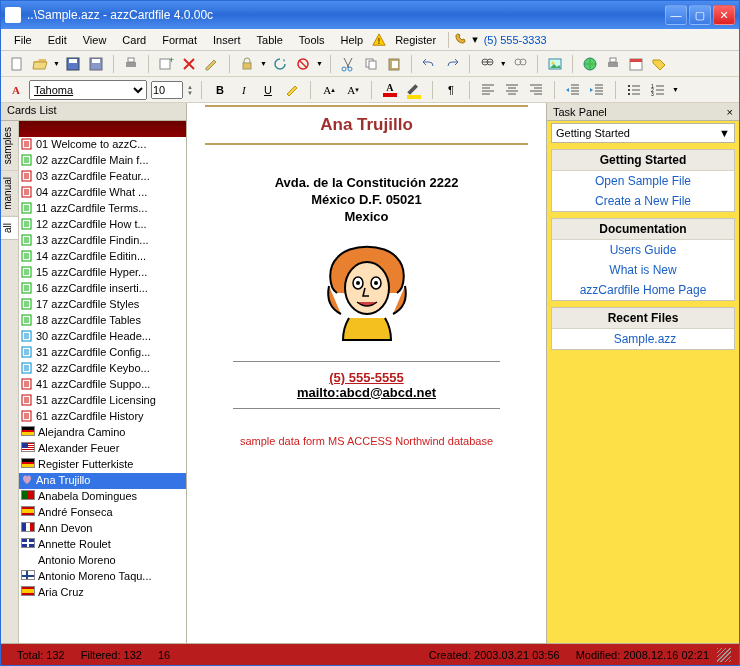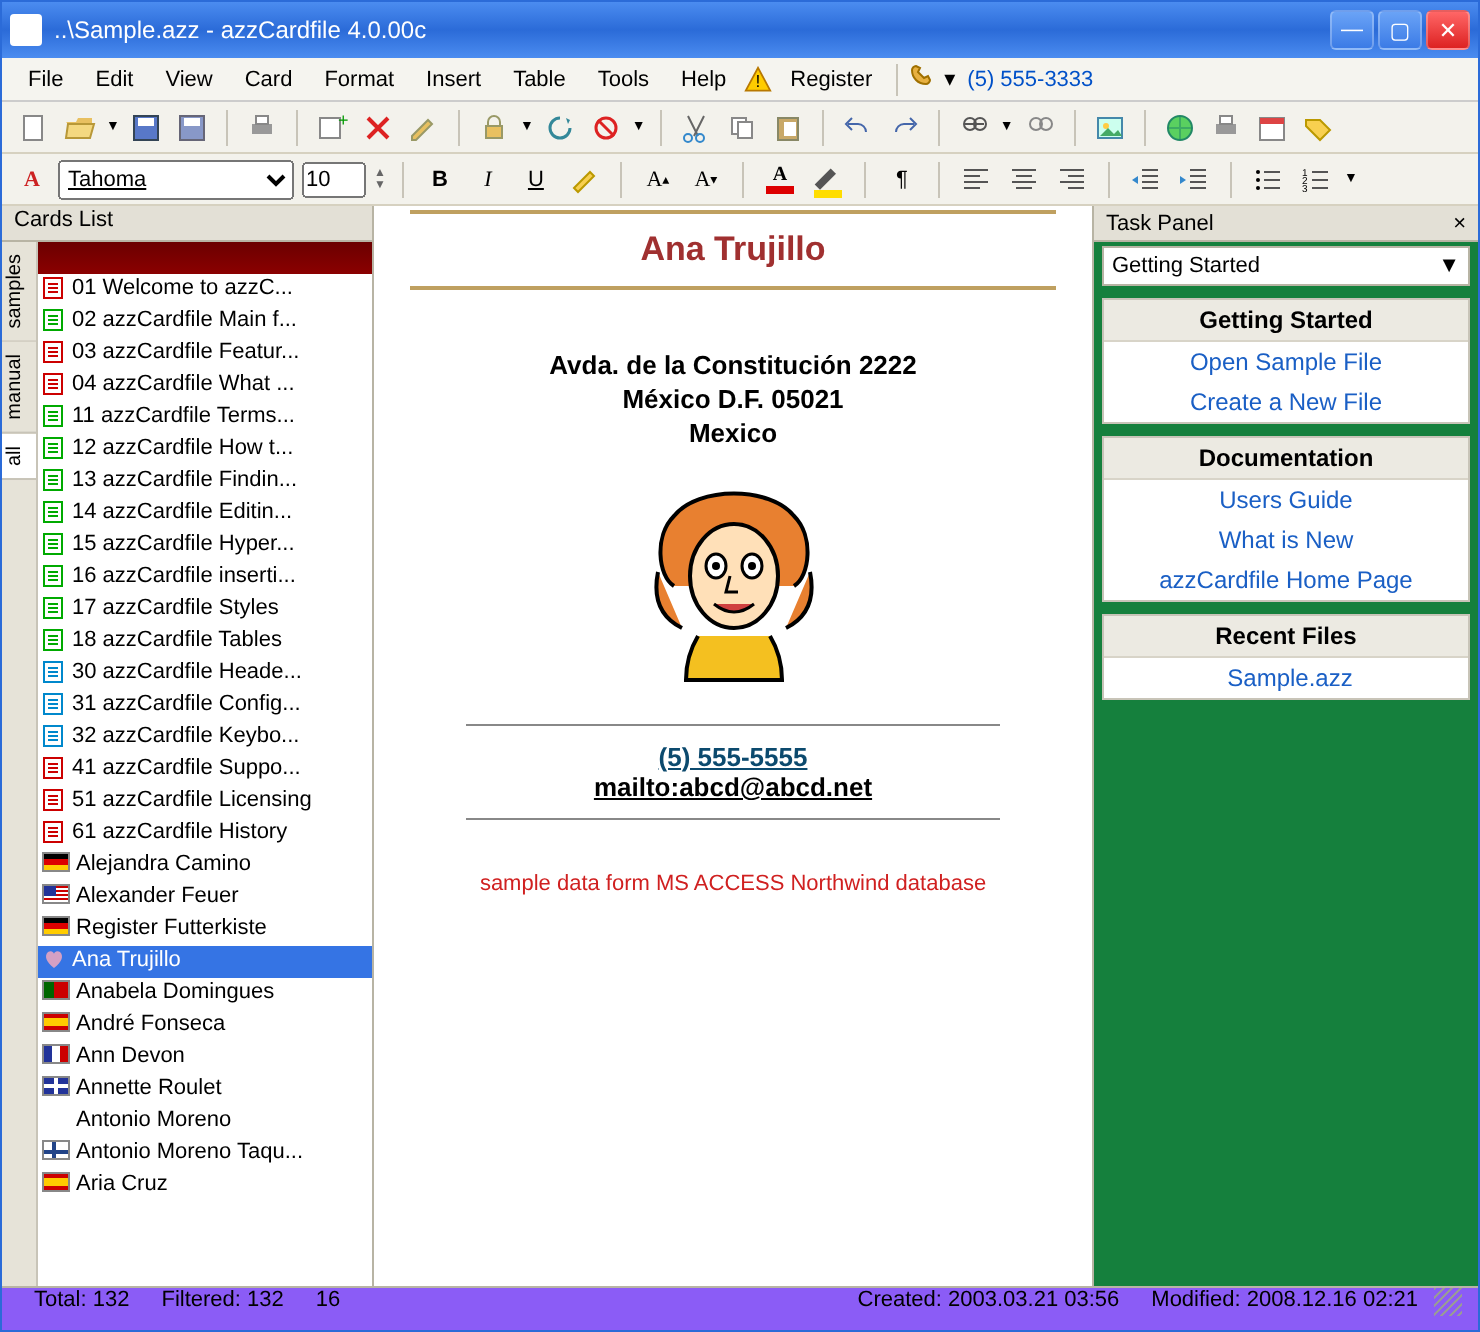"Task Panel" .task-col { background: #15803d -> #fde047 }
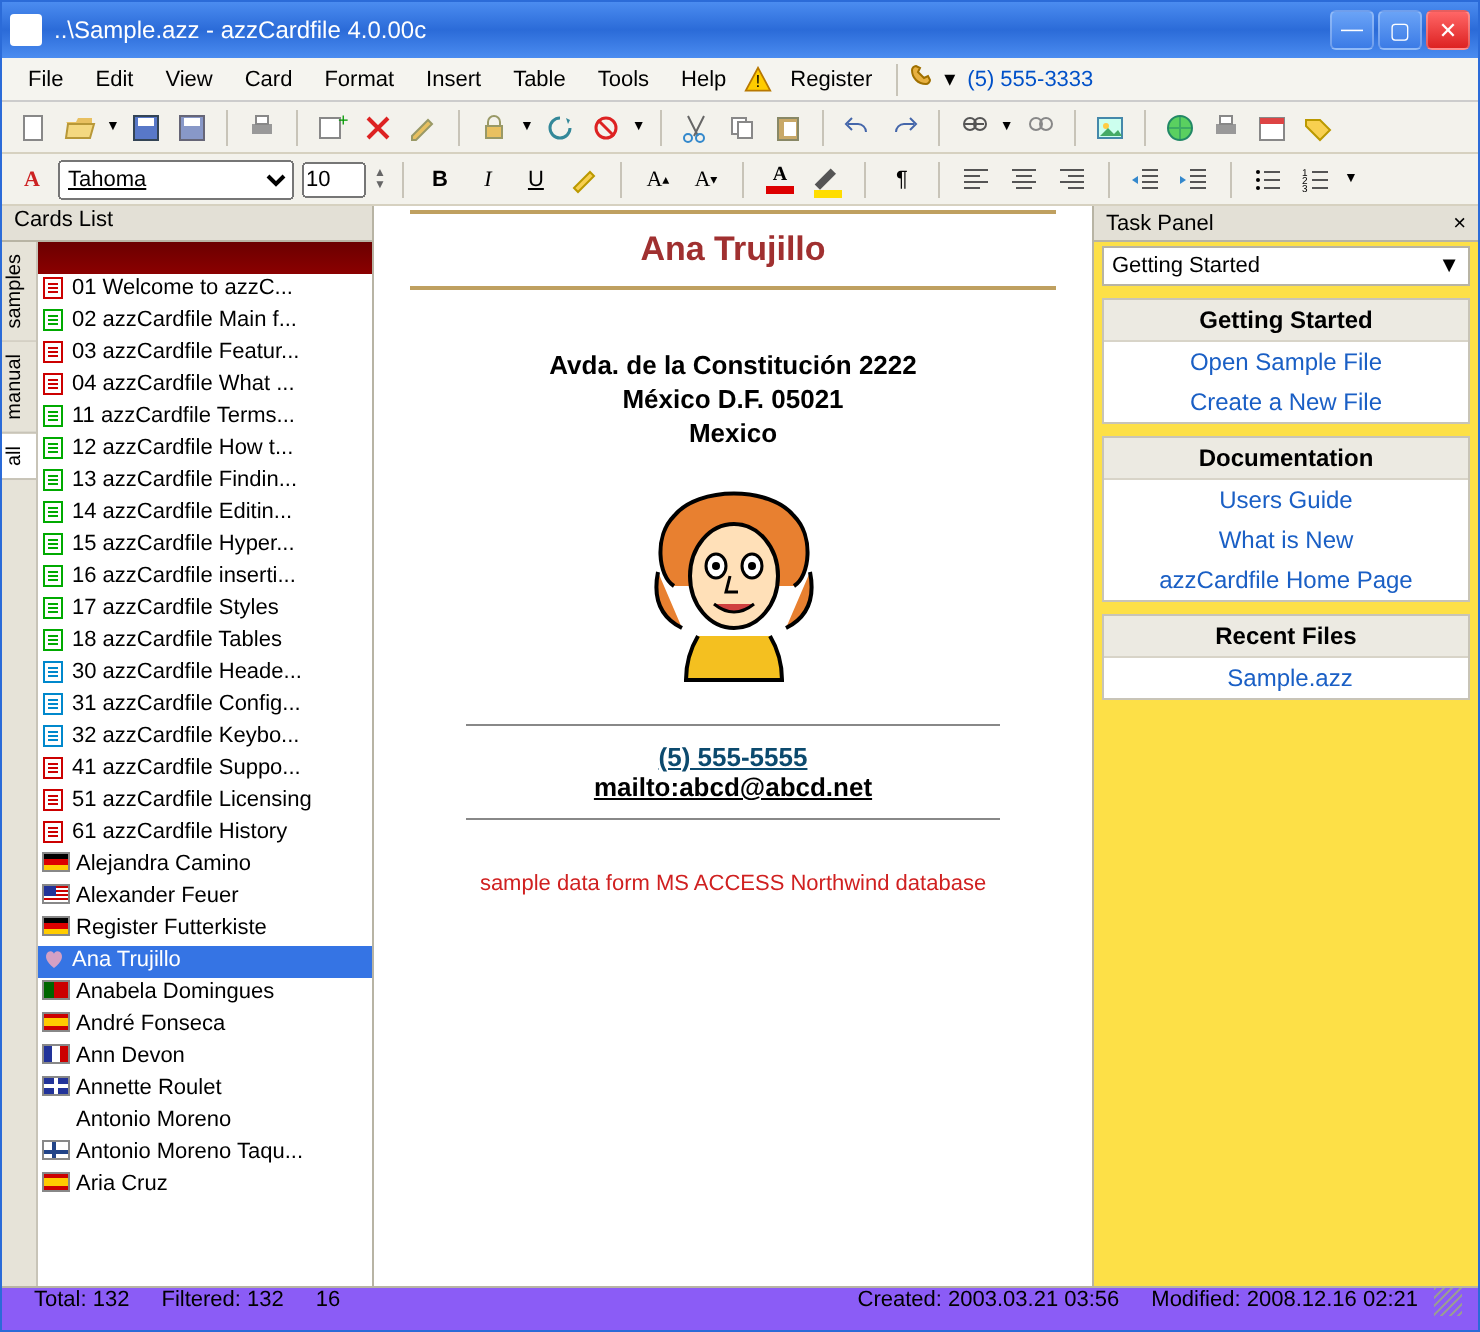"(5) 555-5555" .card-links a { color: #0c4a6e -> #b91c1c }
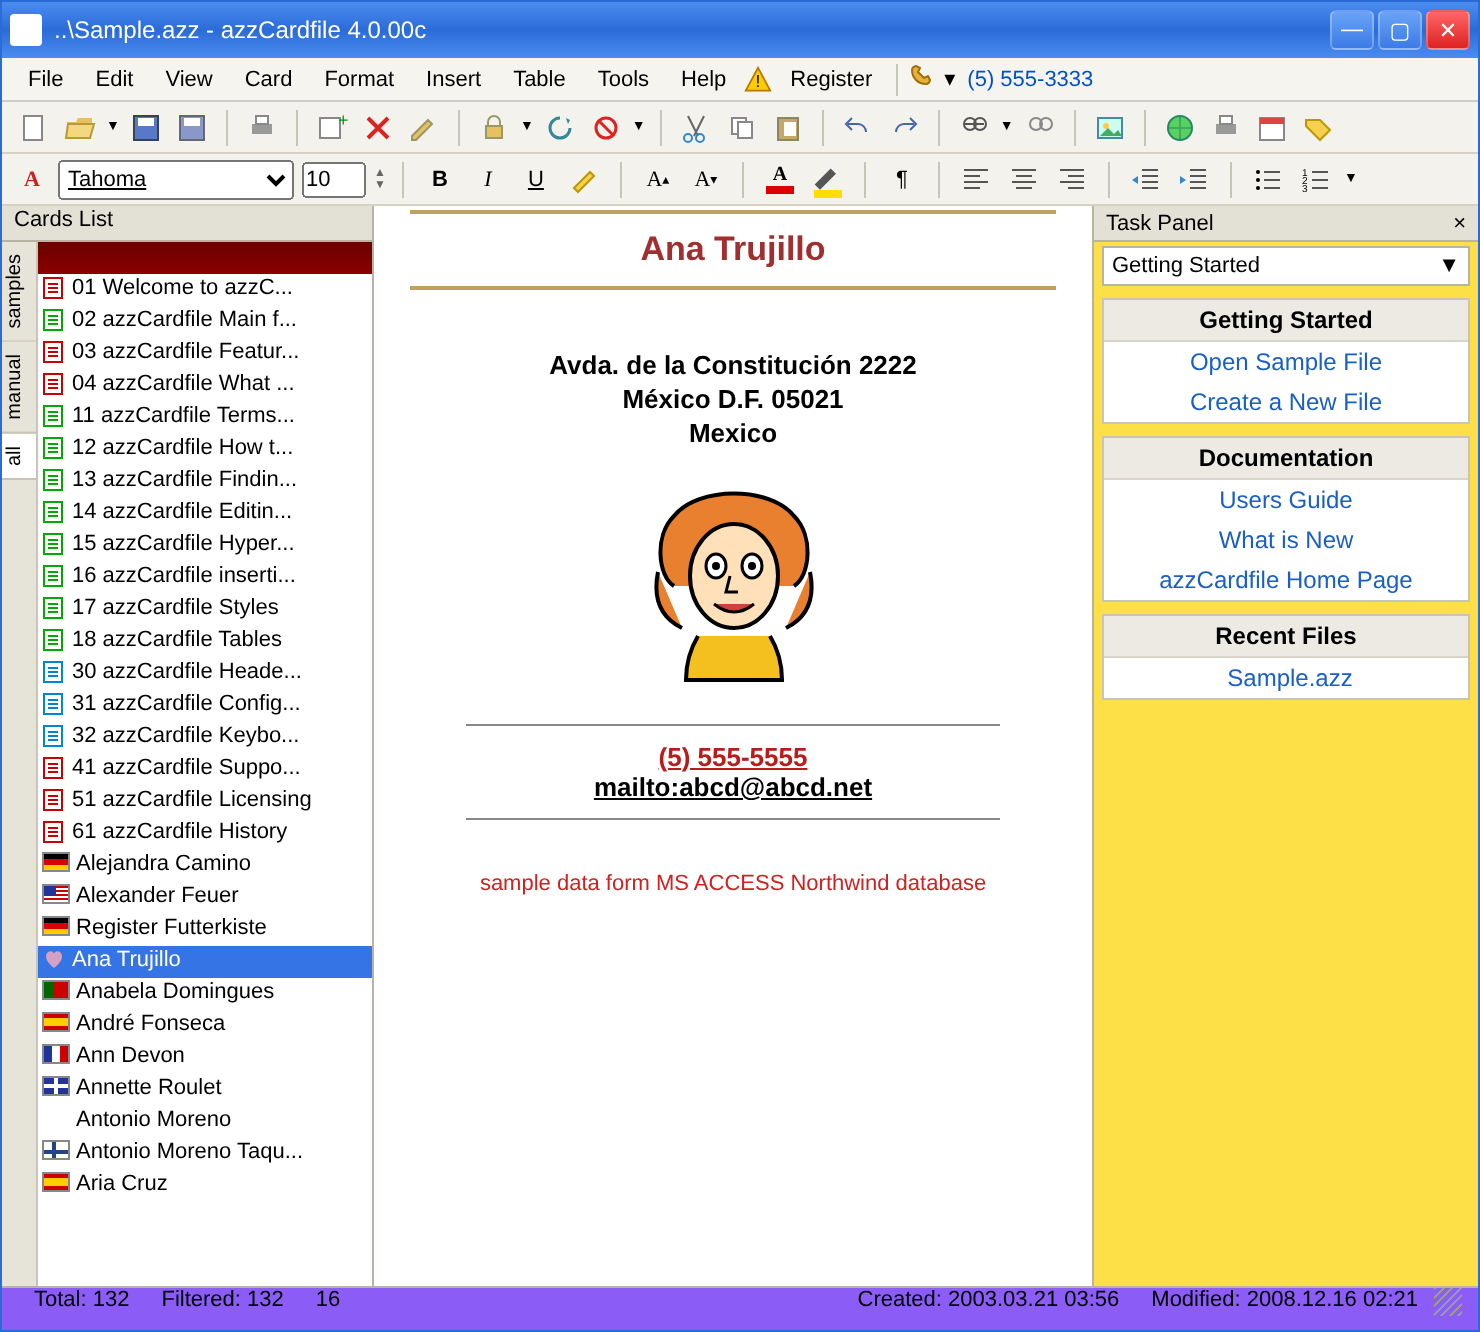"Total: 132" .statusbar { align-items: none -> center; background: #8b5cf6 -> #b91c1c }
